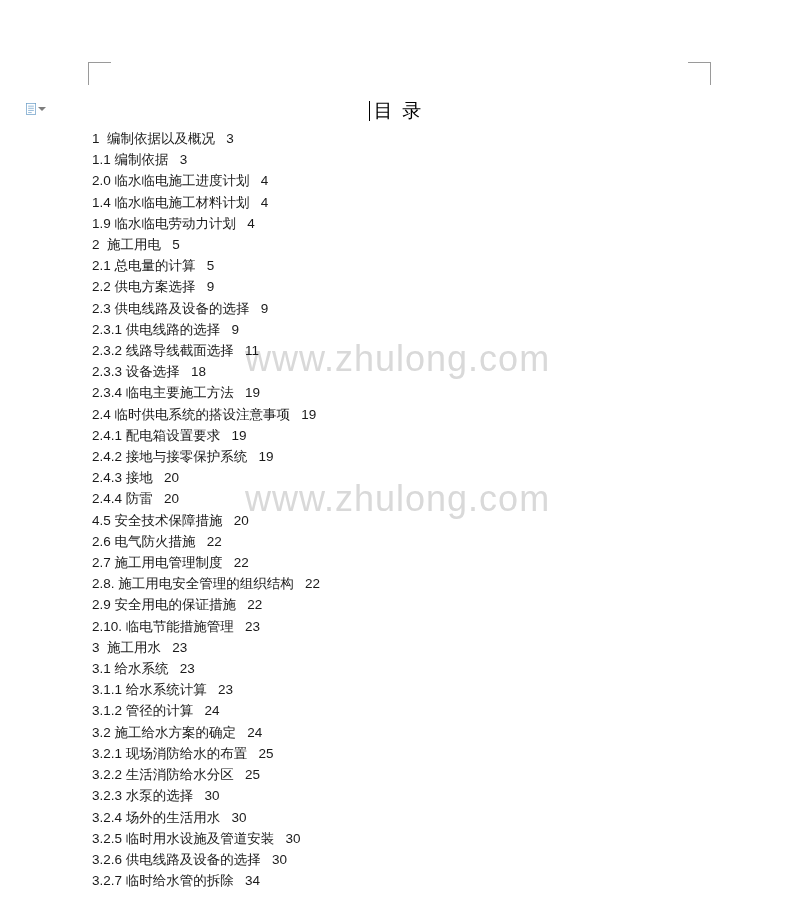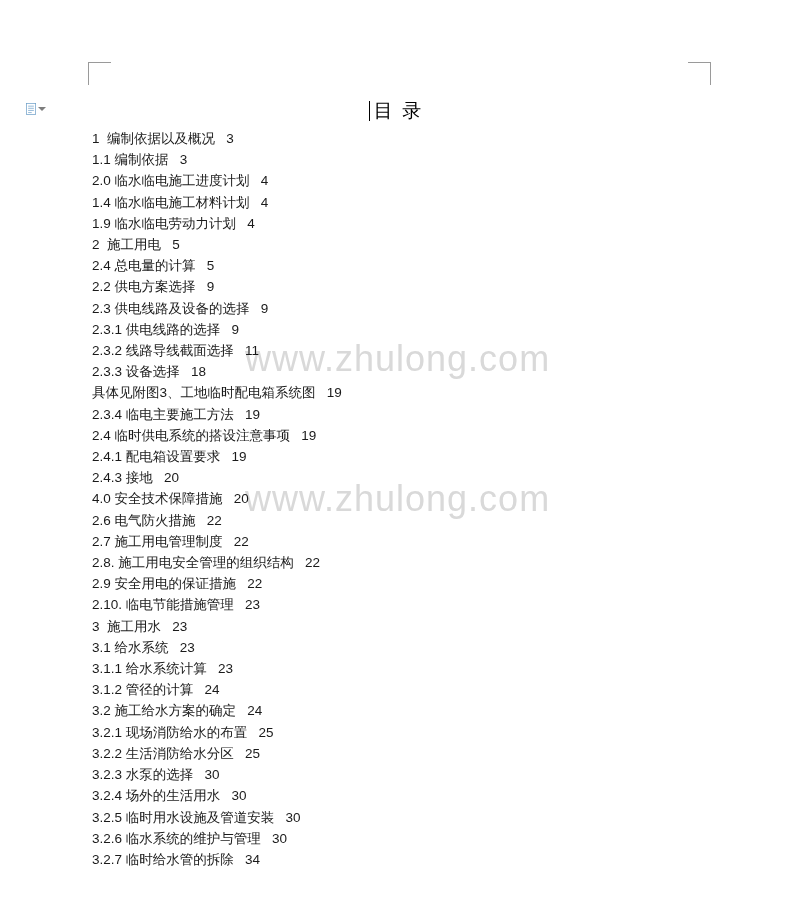"2.4 总电量的计算" span.label { text: 2.4 -> 2.1 }
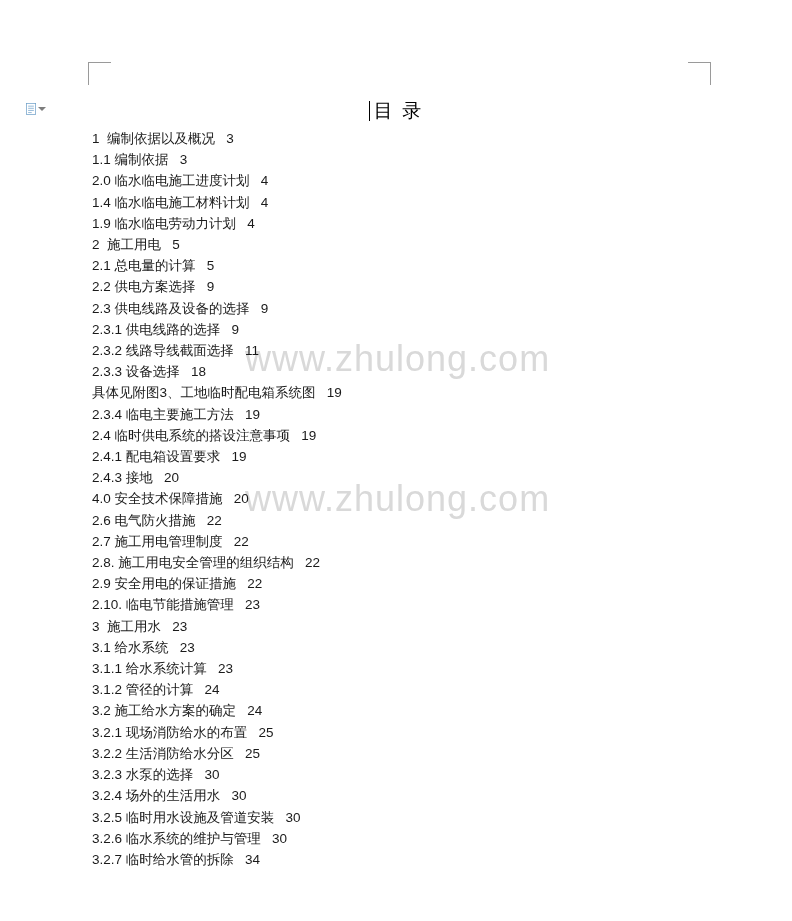"具体见附图3、工地临时配电箱系统图 19" div.toc-entry { html: <div><span>具体见附图3、工地临时配电箱系统图</span> <span>19</span></div> -> none }
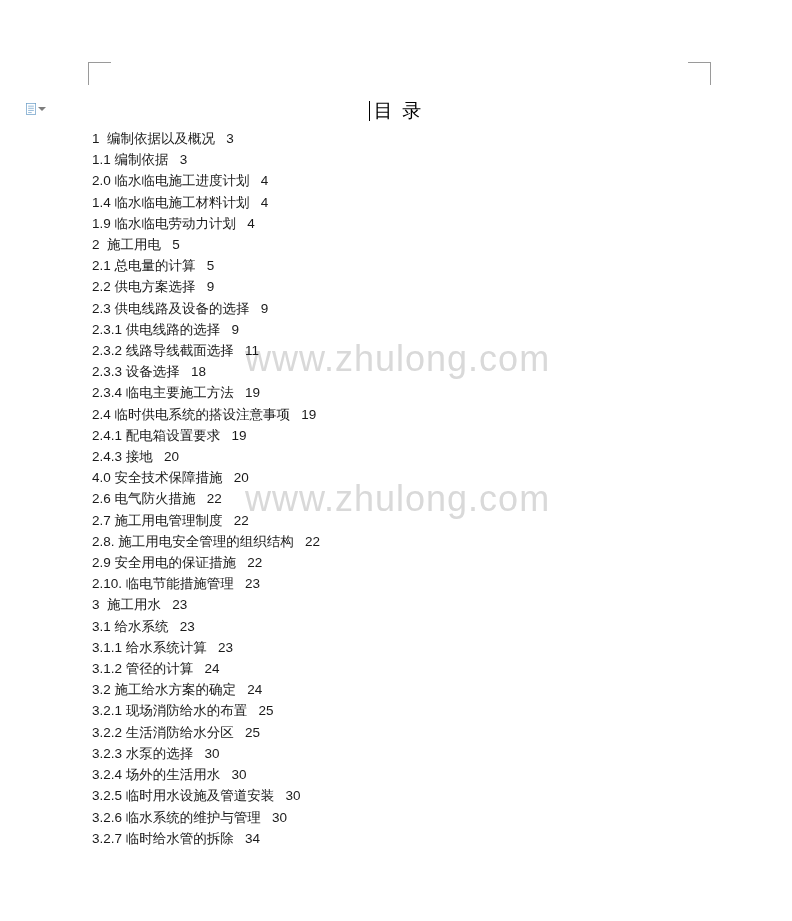"2.4.2 接地与接零保护系统 19" div.toc-entry { html: none -> <div><span>2.4.2 接地与接零保护系统</span> <span>19</span></div> }
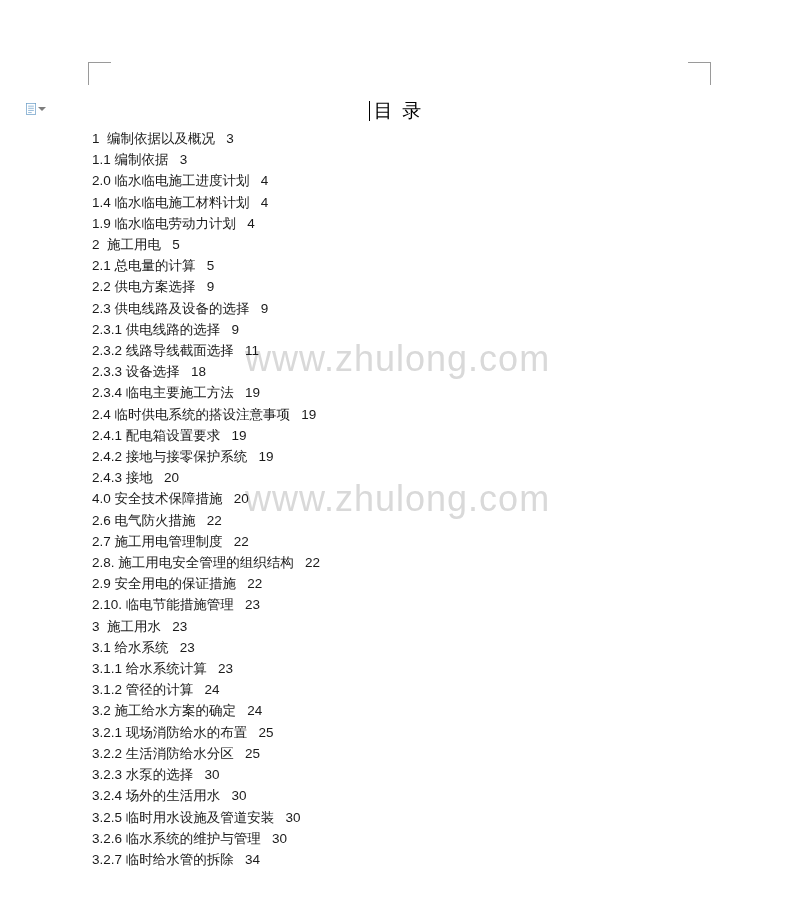"2.4.4 防雷 20" div.toc-entry { html: none -> <div><span>2.4.4 防雷</span> <span>20</span></div> }
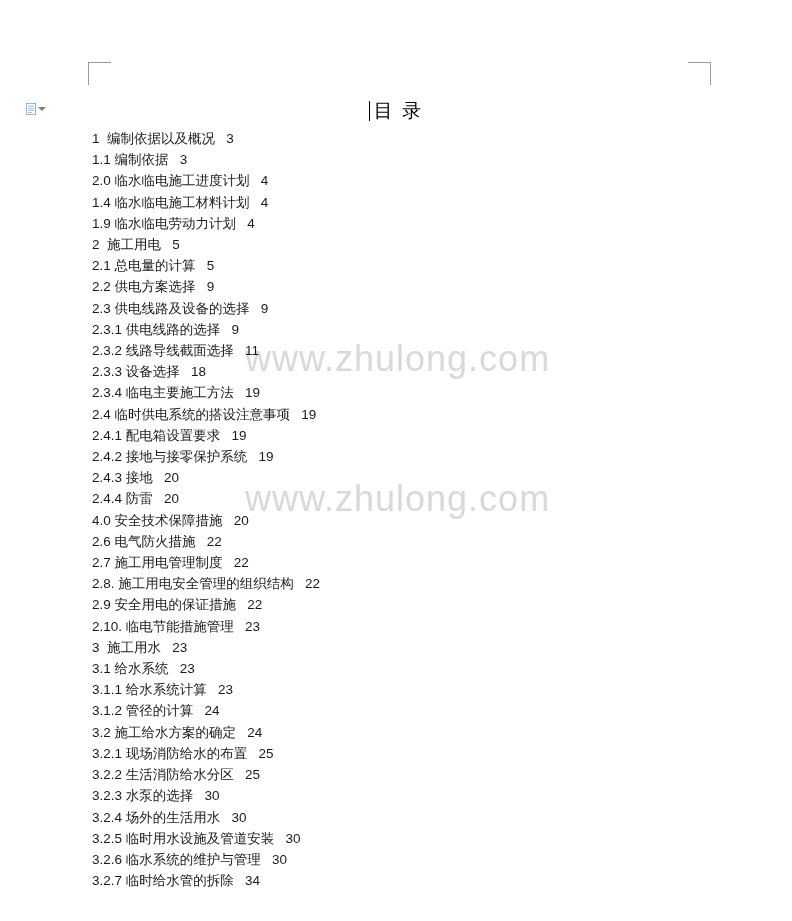"4.0 安全技术保障措施" span.label { text: 4.0 -> 4.5 }
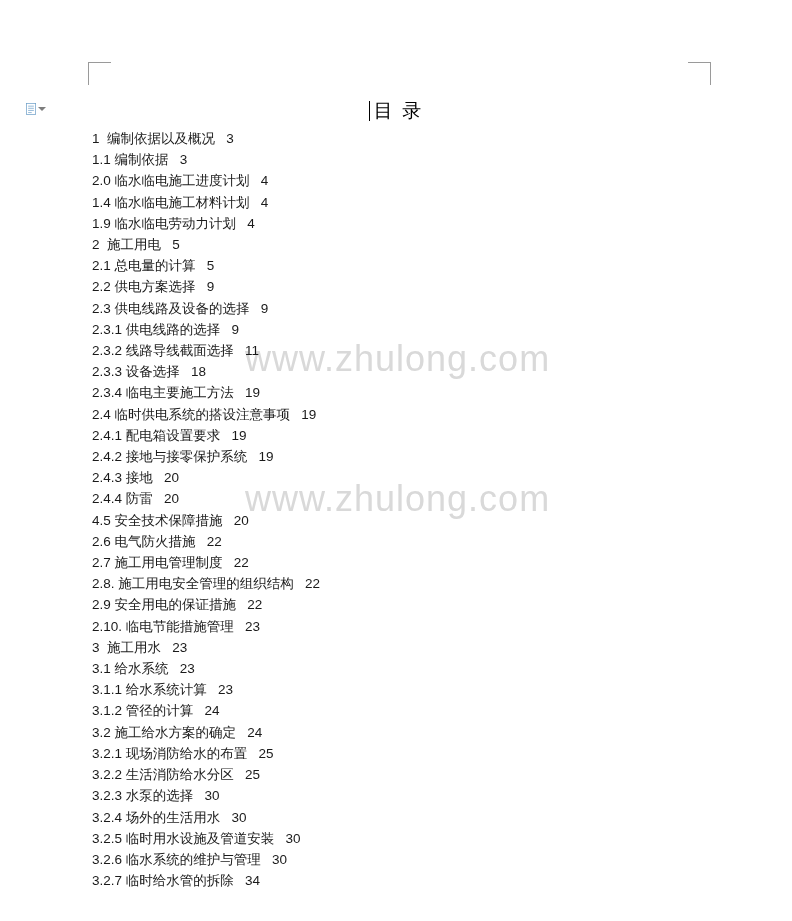"3.2.6 临水系统的维护与管理" span.label { text: 临水系统的维护与管理 -> 供电线路及设备的选择 }
